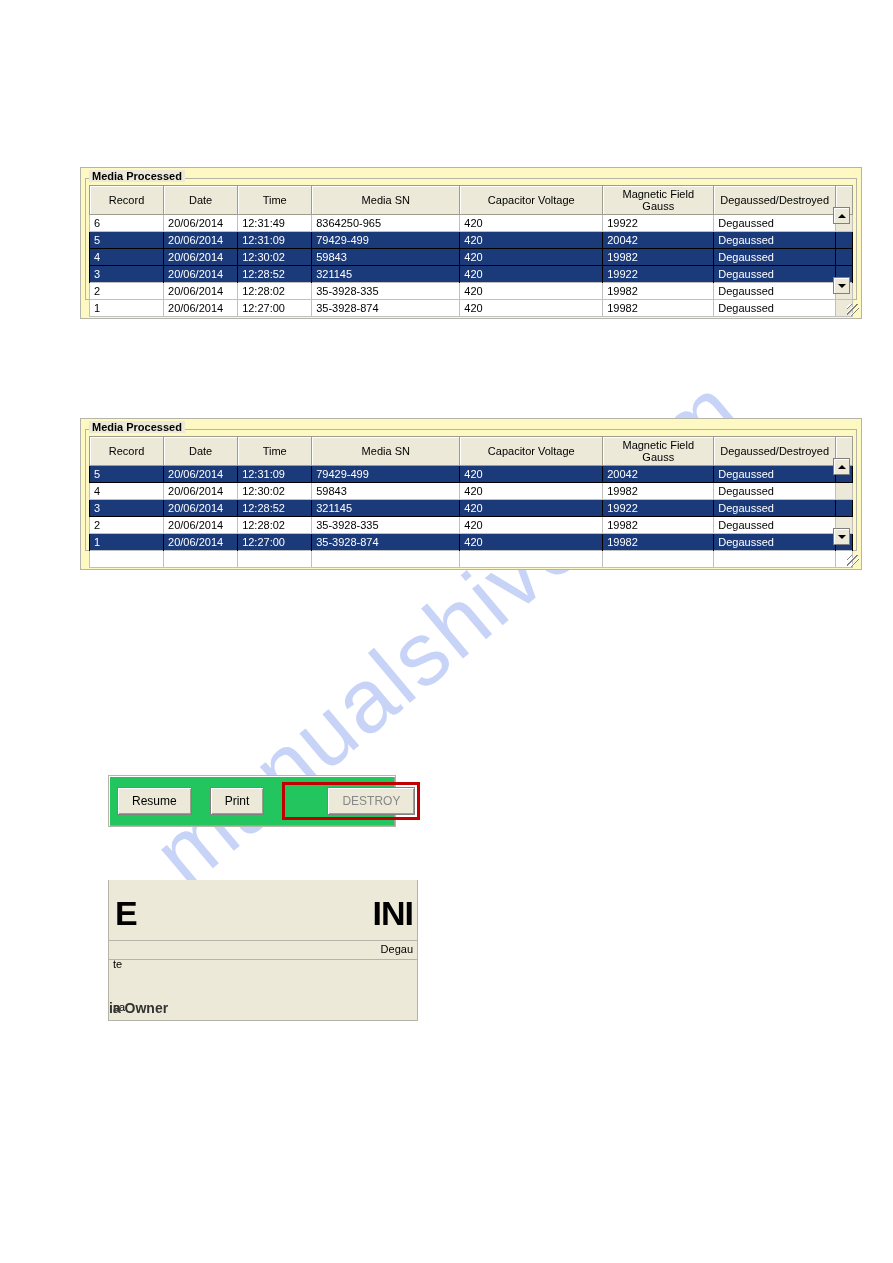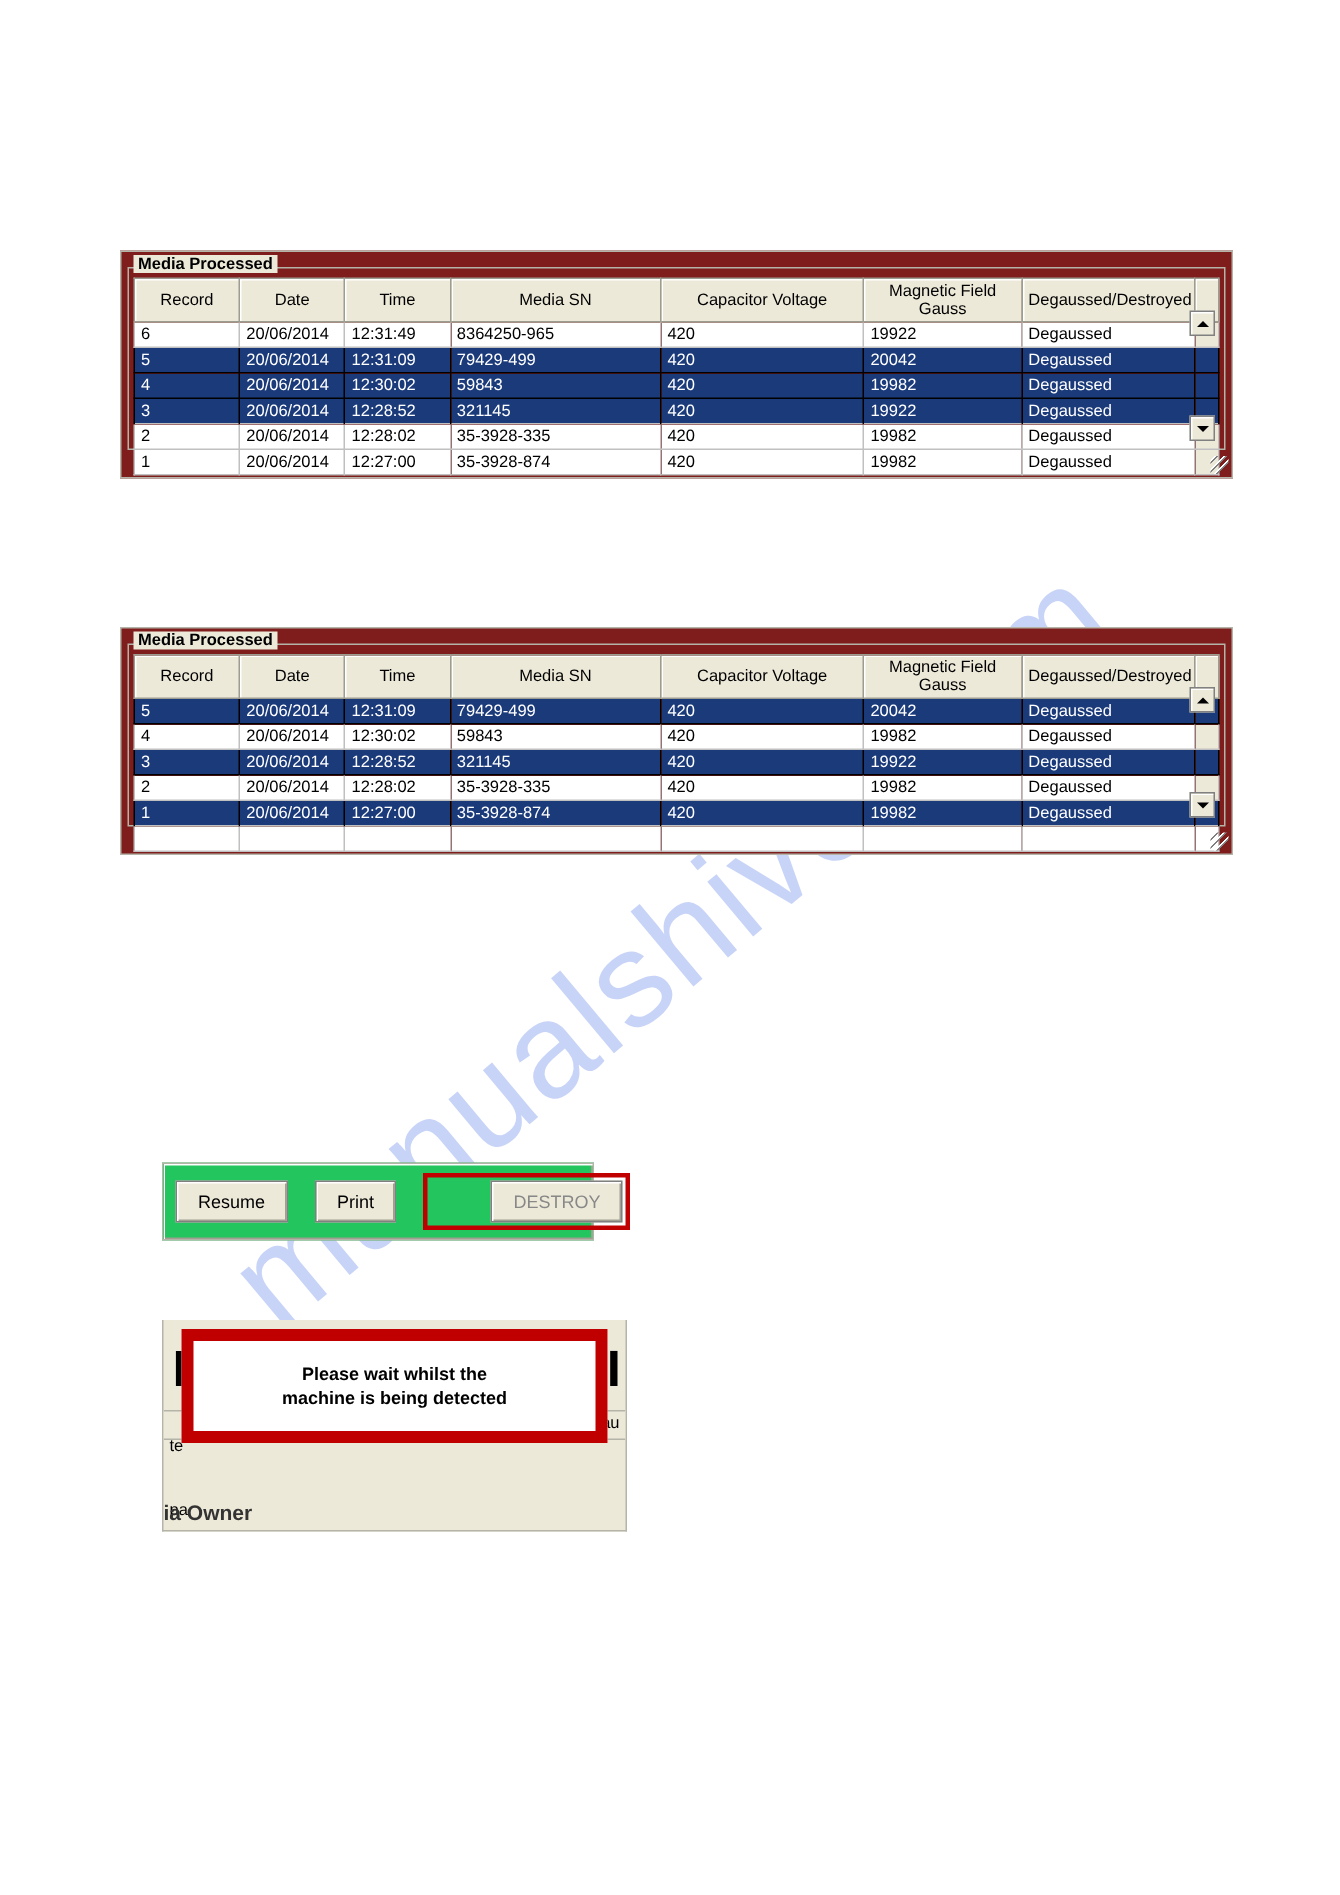"Media Processed" .panel-outer { background: #7f1d1d -> #fef9c3; padding-left: none -> 40px }
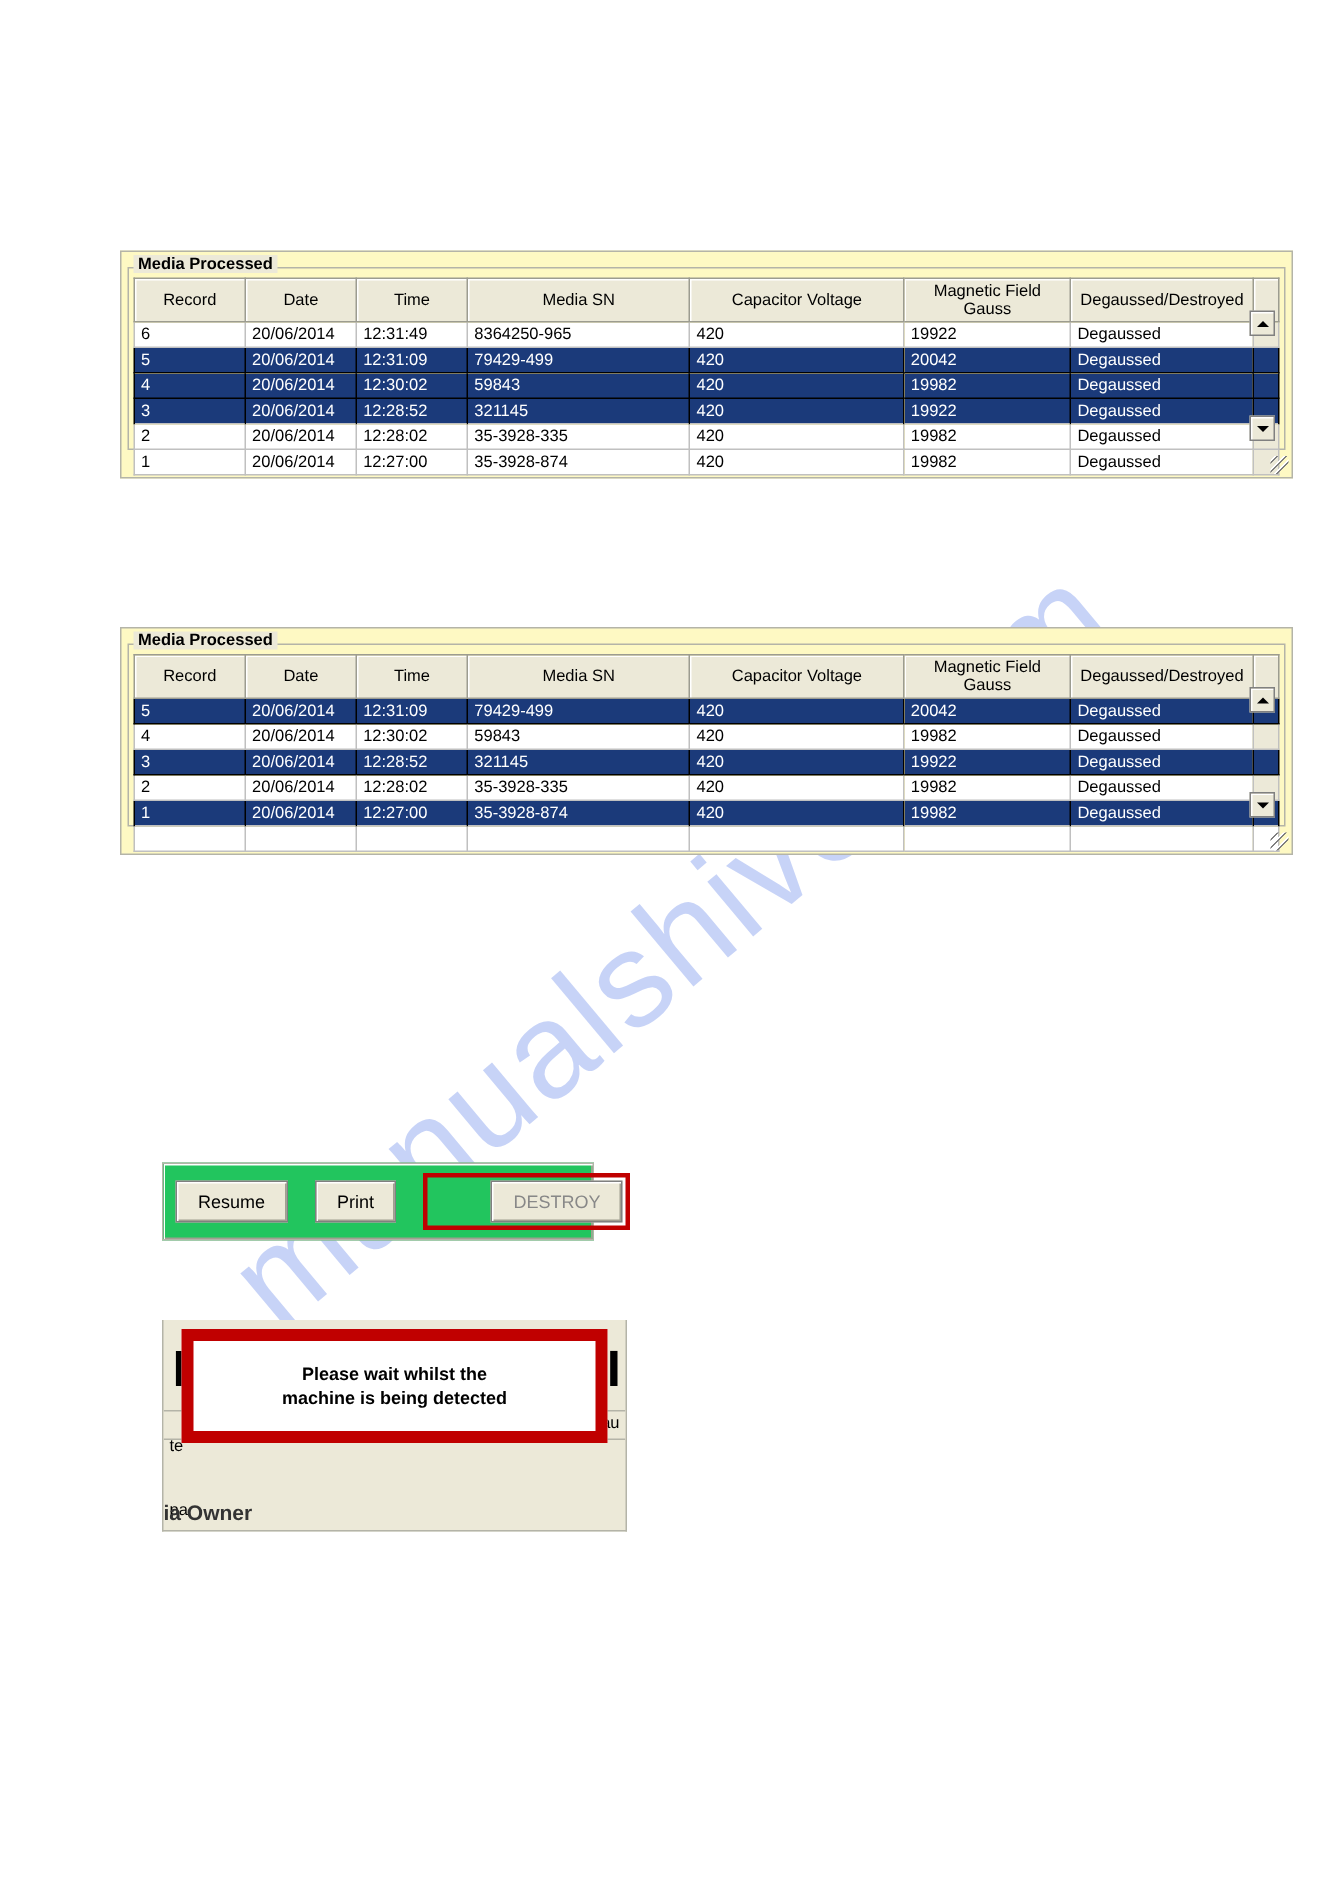"Please wait whilst the" div.wait-box { html: <div> <span>Please wait whilst the</span><br> <span>machine is being detected</span> </div> -> none }
